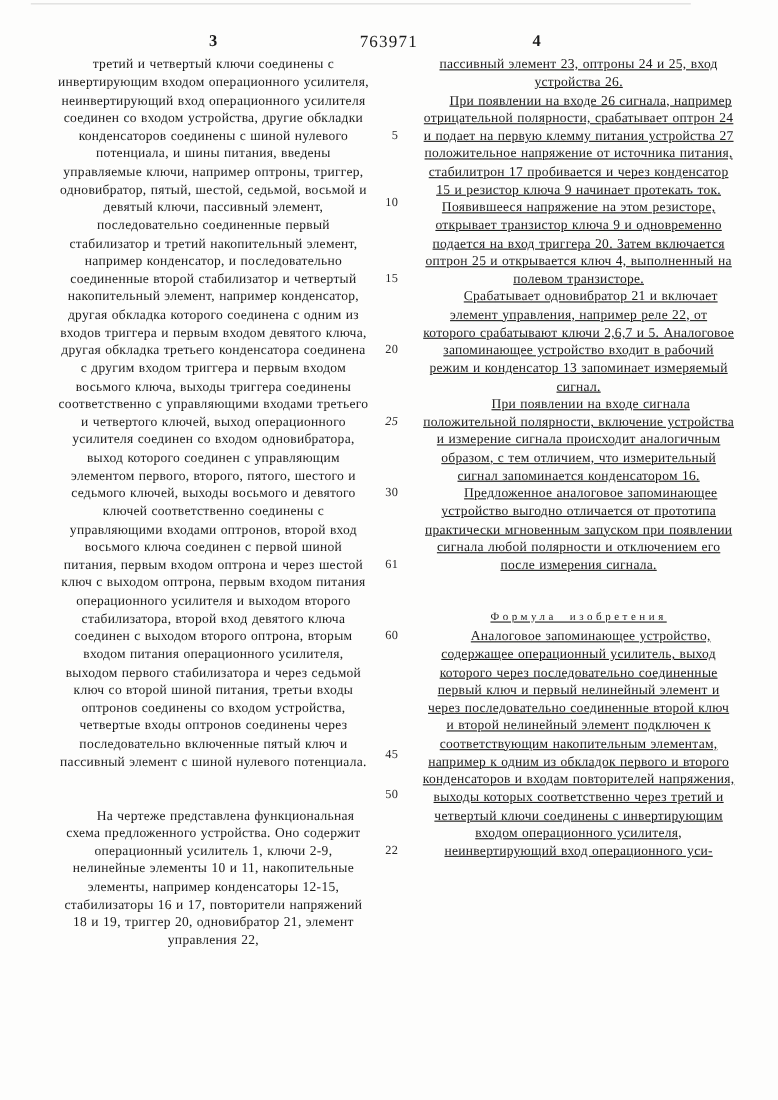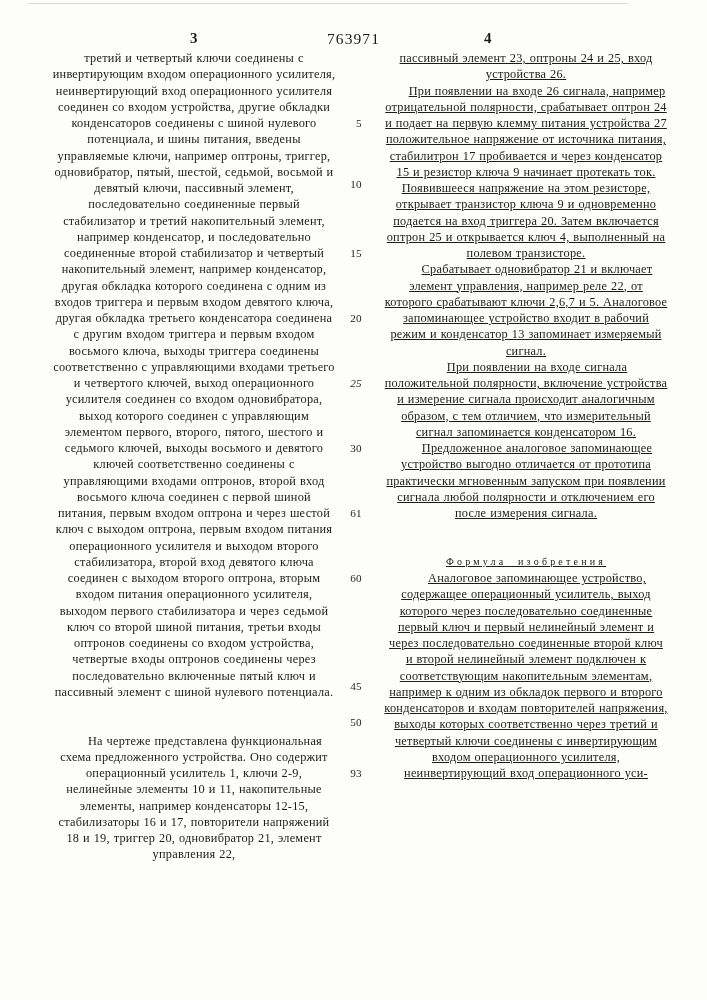"93" div.num { text: 93 -> 22 }
